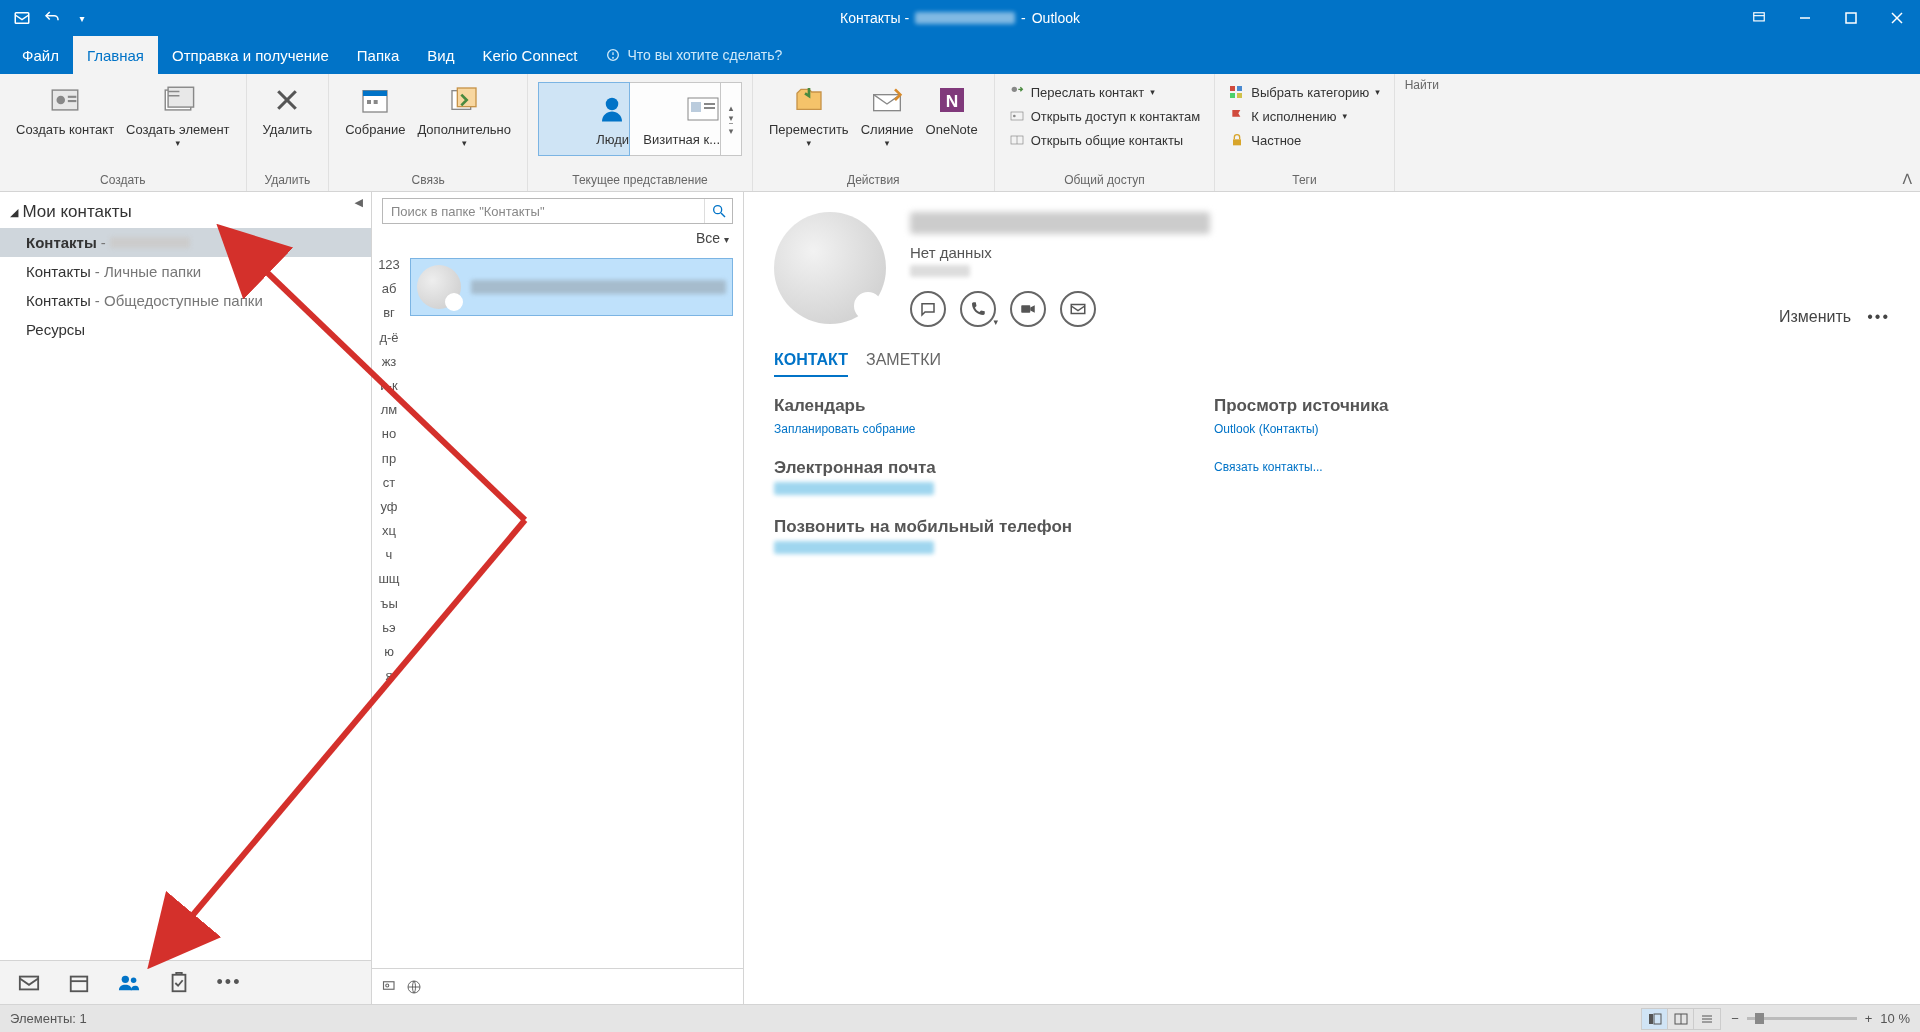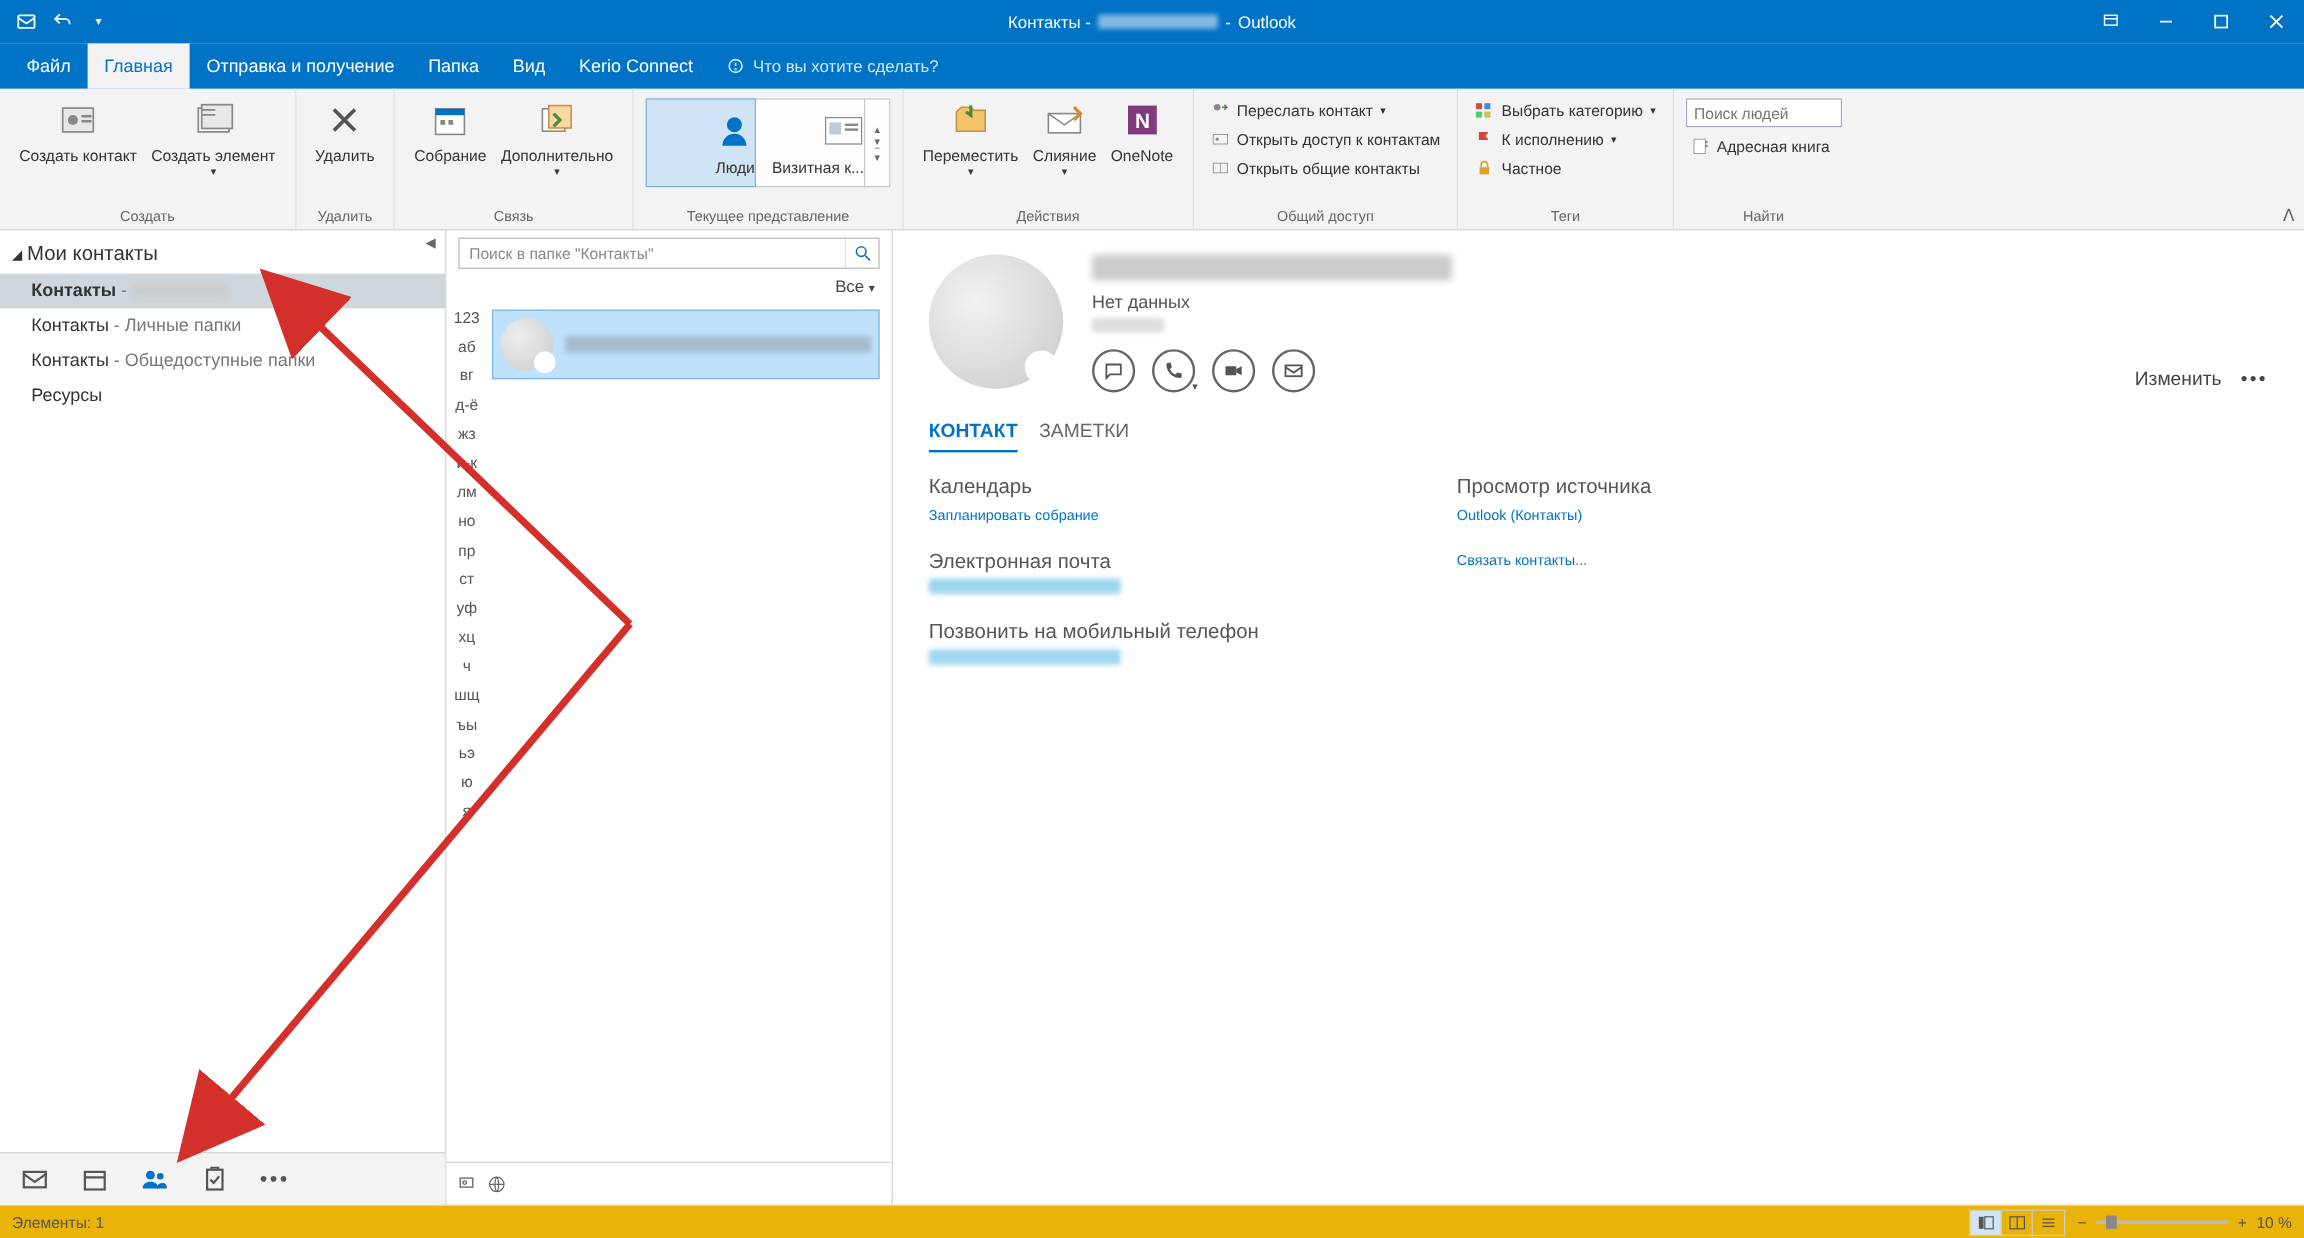"Поиск людей" div.row { html: <div> <input> <div> <span> <svg> <rect></rect> <rect></rect> <rect></rect> </svg> </span> <span>Адресная книга</span> </div> </div> -> none }
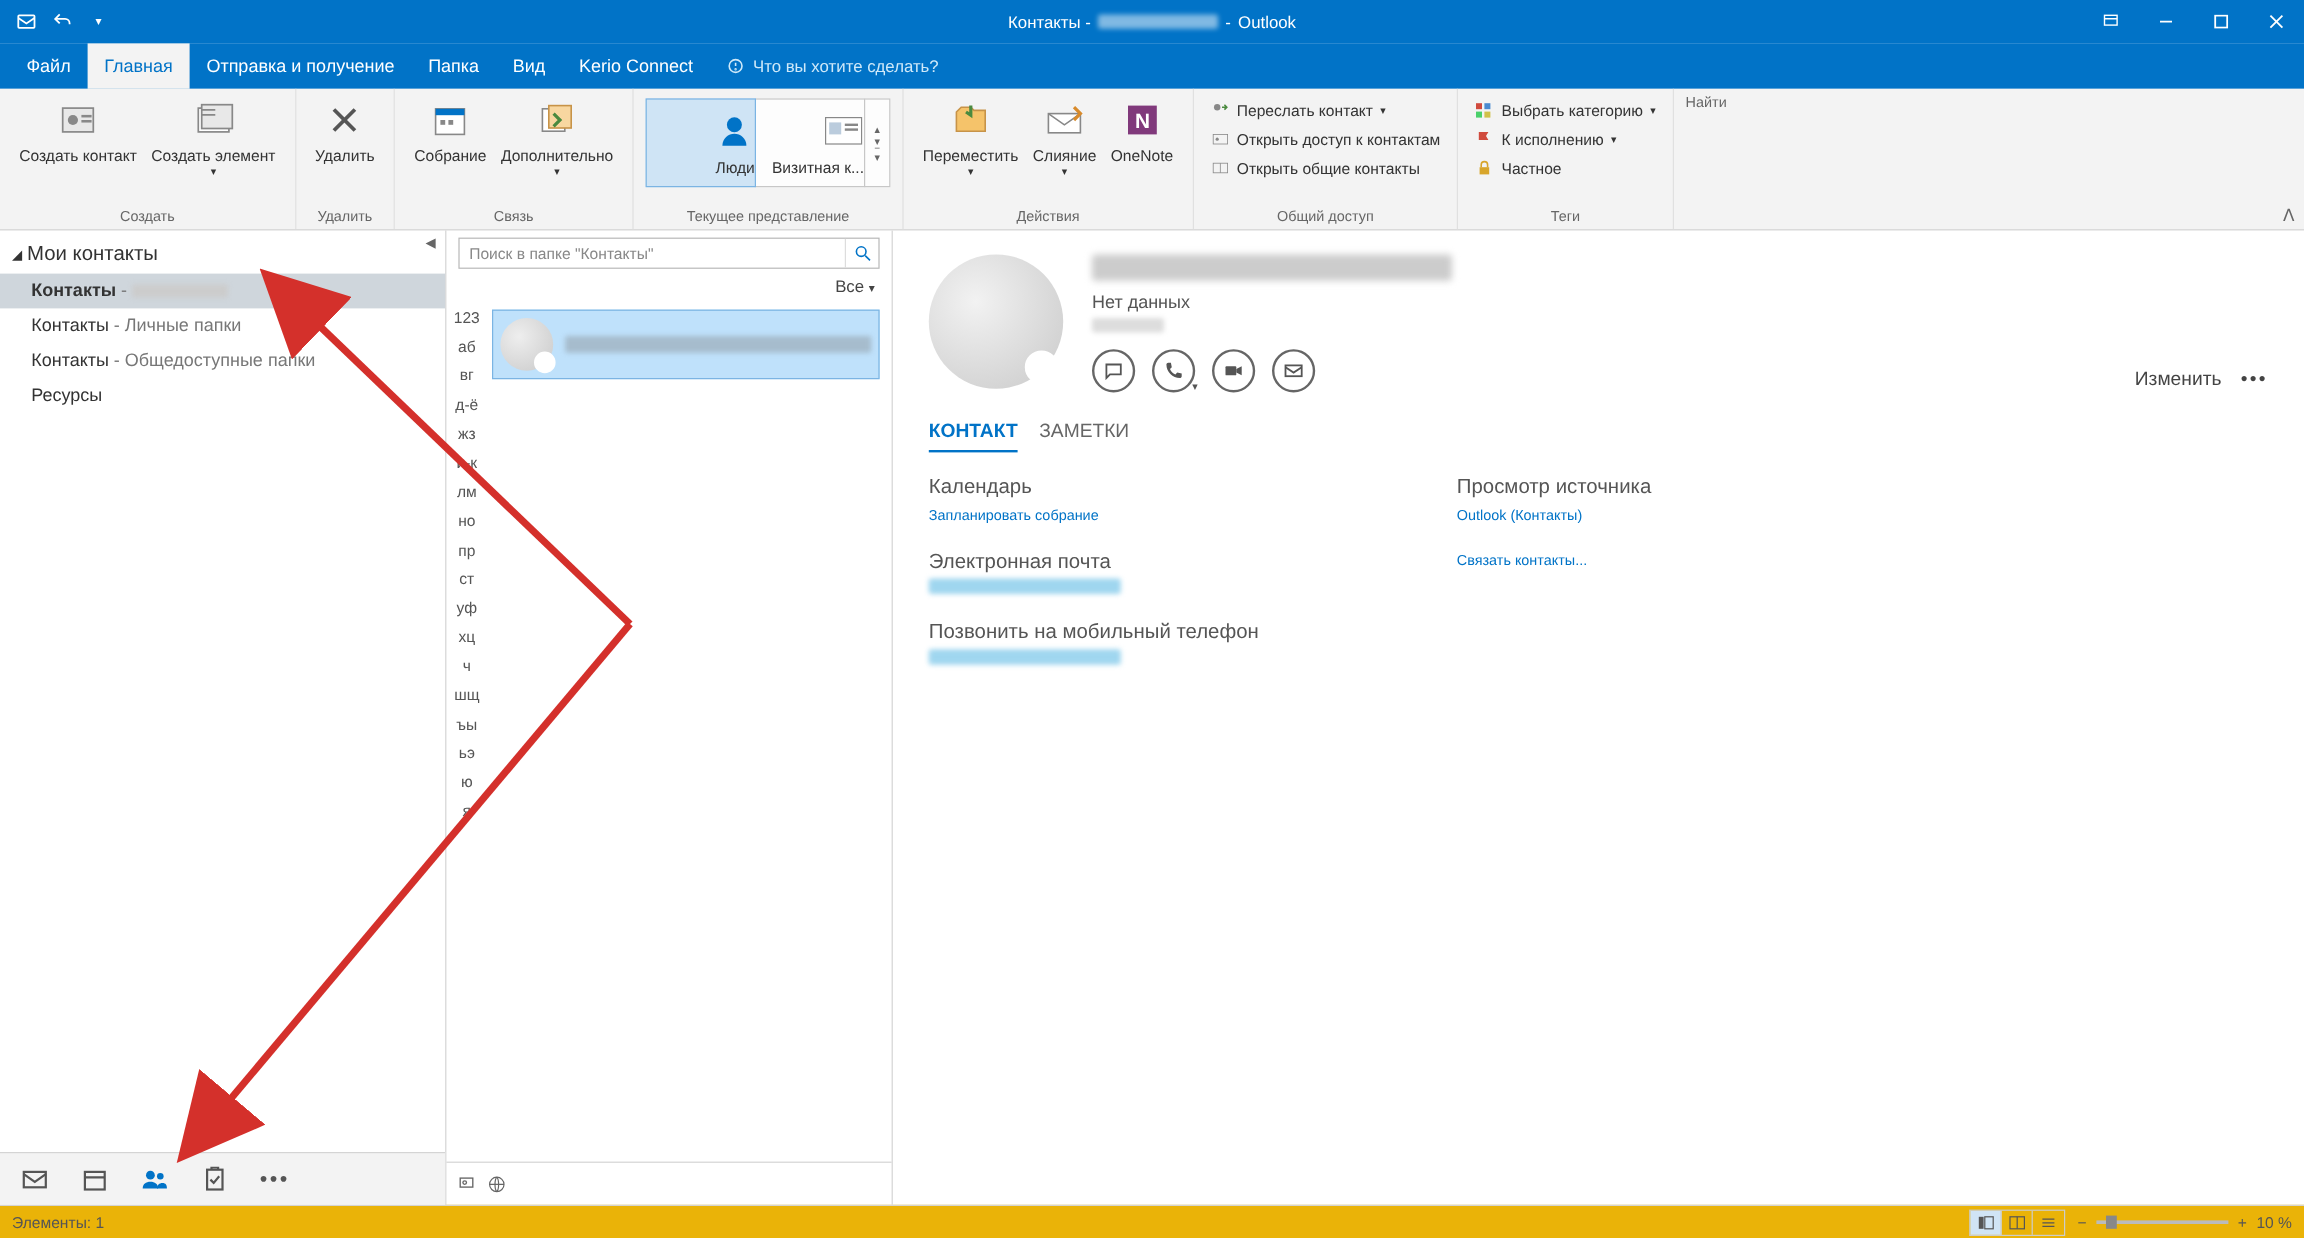"Календарь" .sect h4 { font-weight: 400 -> 700 }
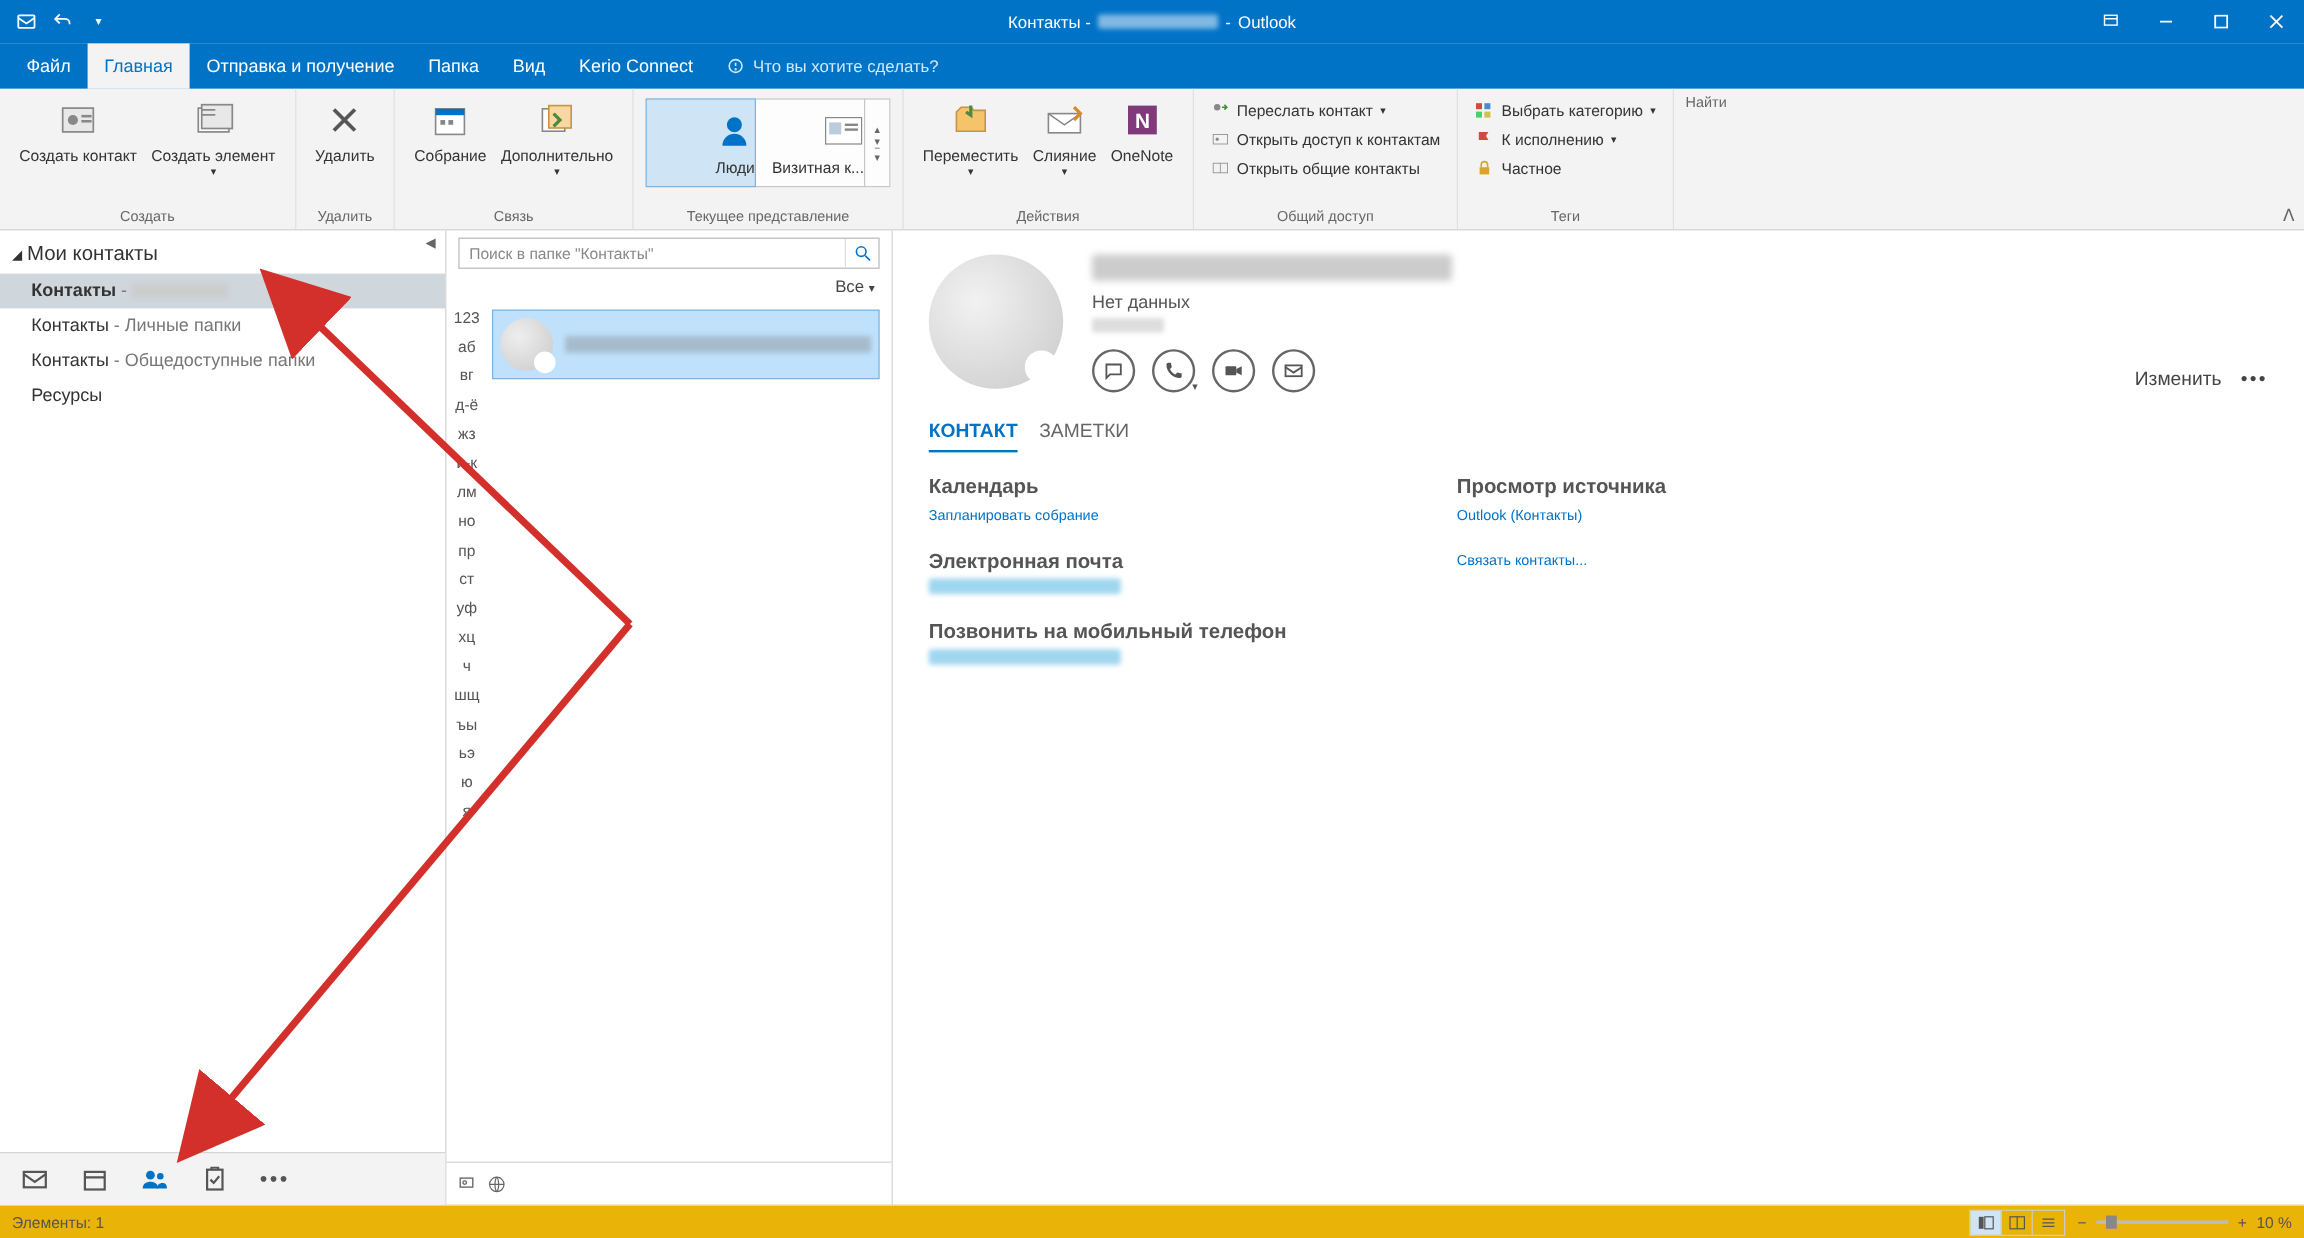"Элементы: 1" .statusbar { background: #eab308 -> #e5e5e5 }
